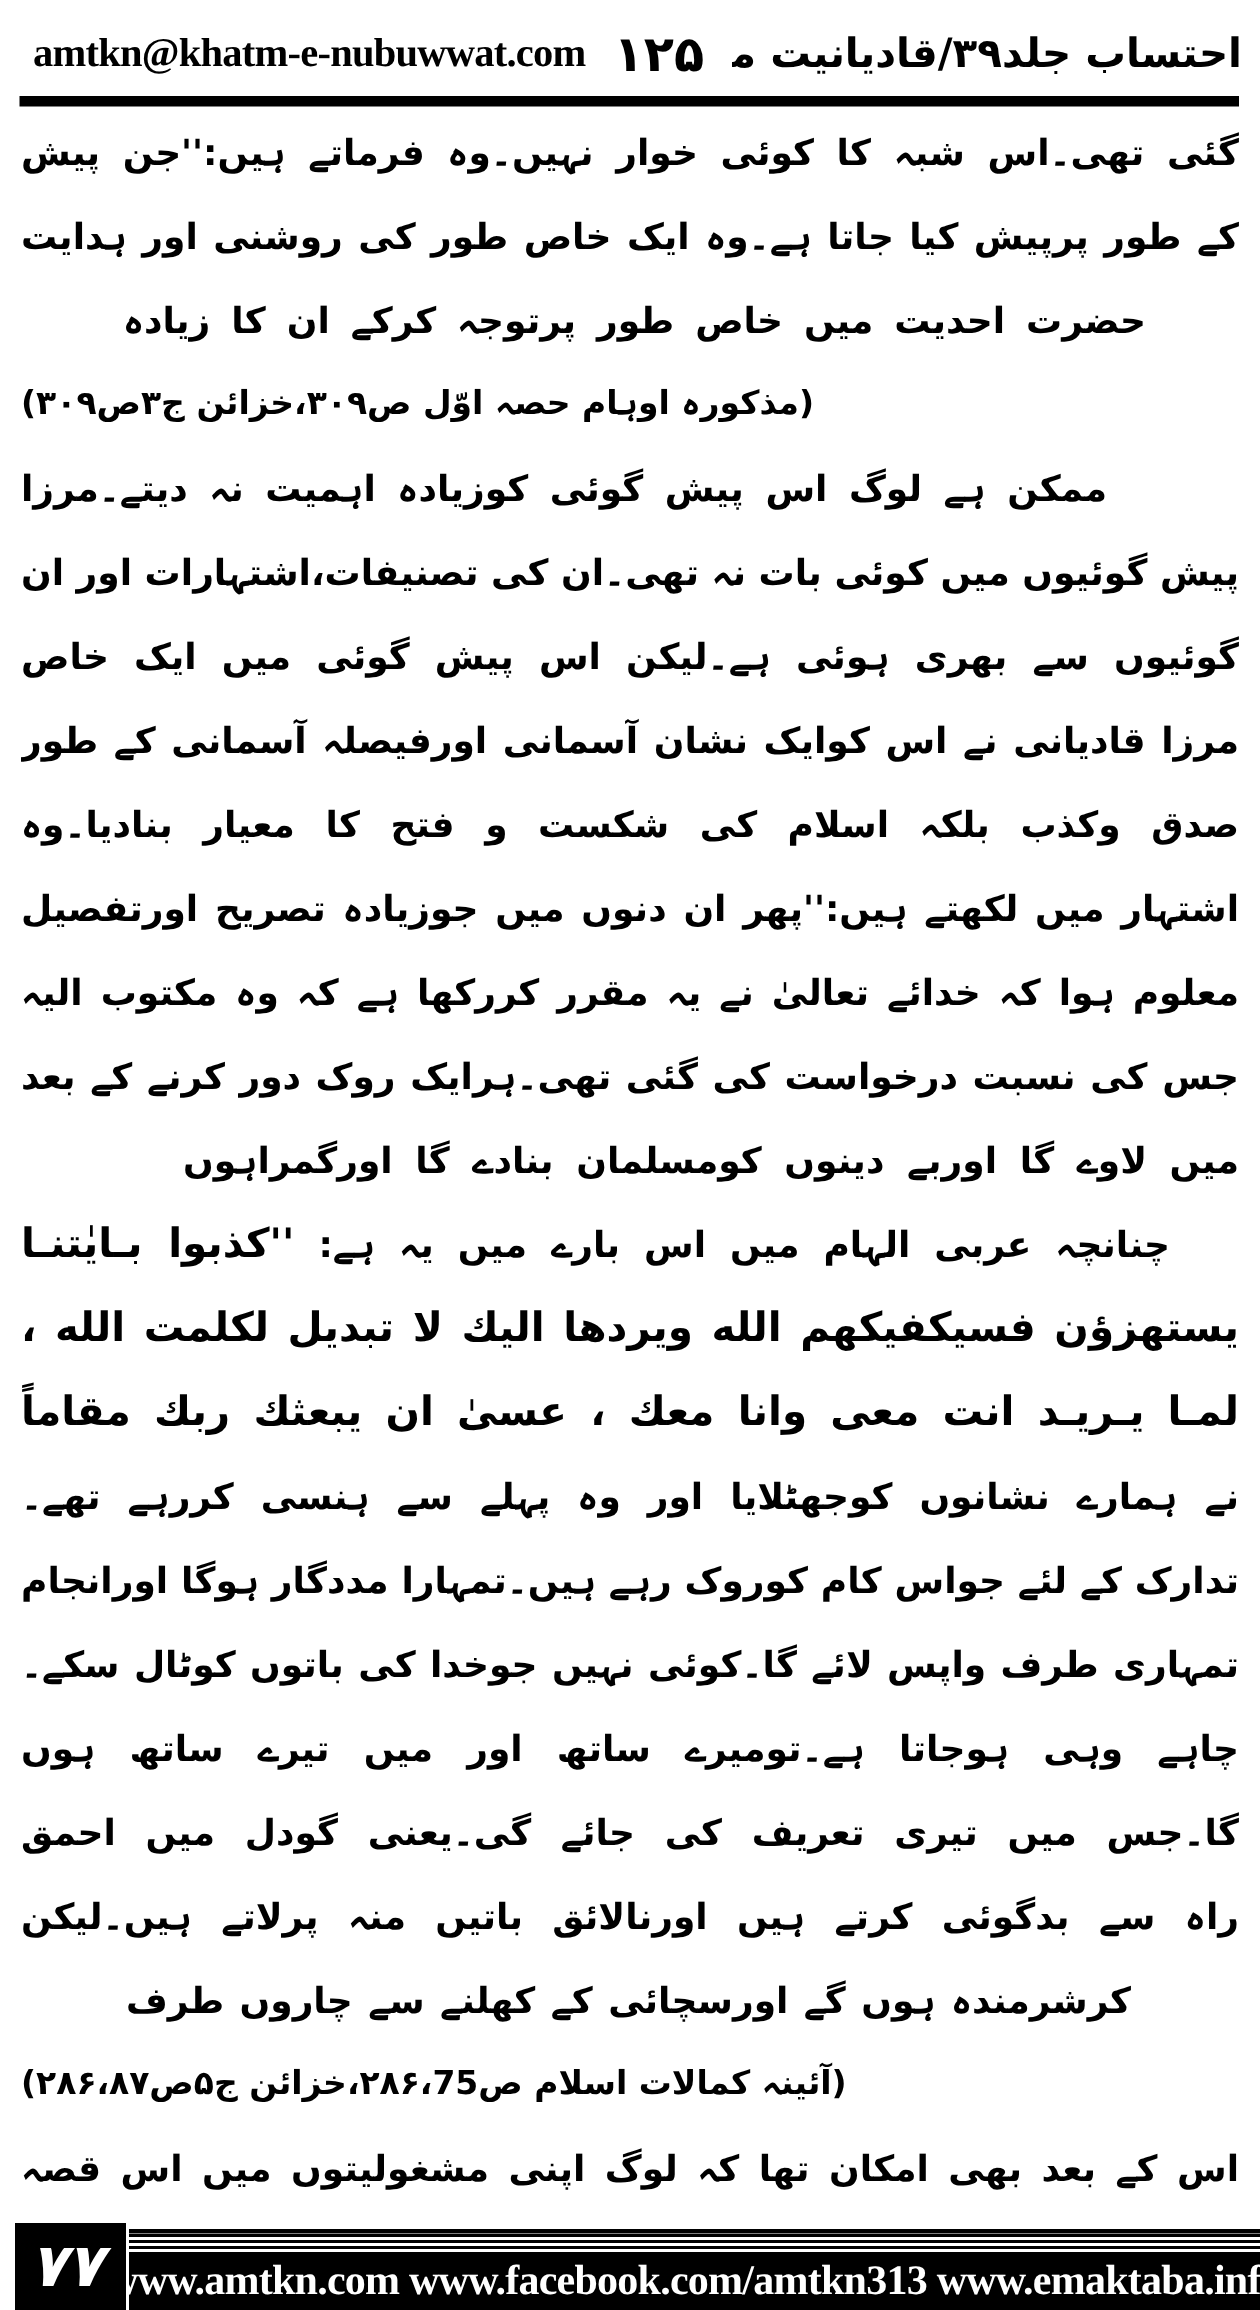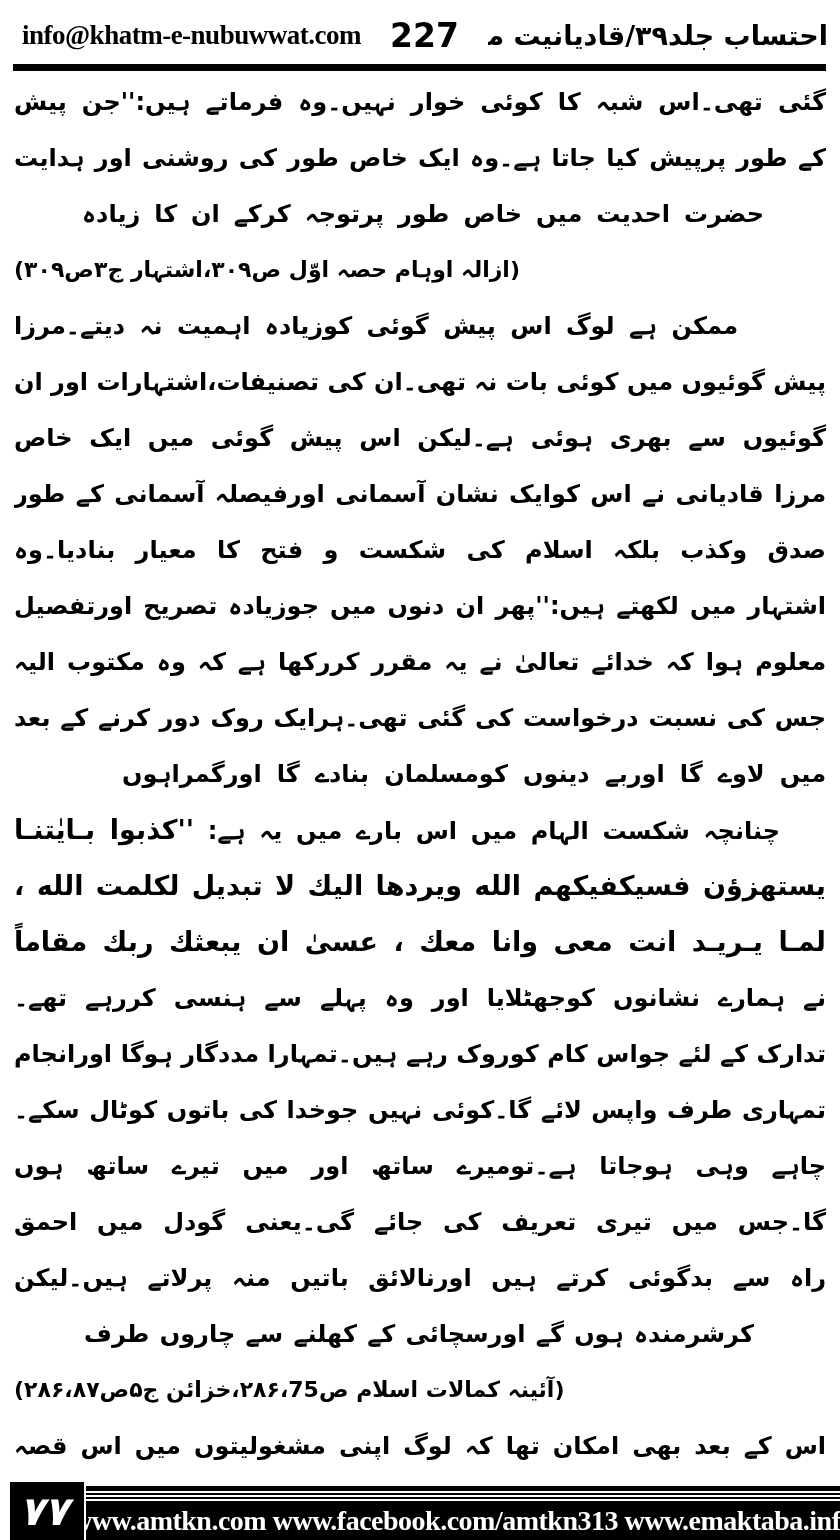"info@khatm-e-nubuwwat.com" span.email { text: info@khatm-e-nubuwwat.com -> amtkn@khatm-e-nubuwwat.com }
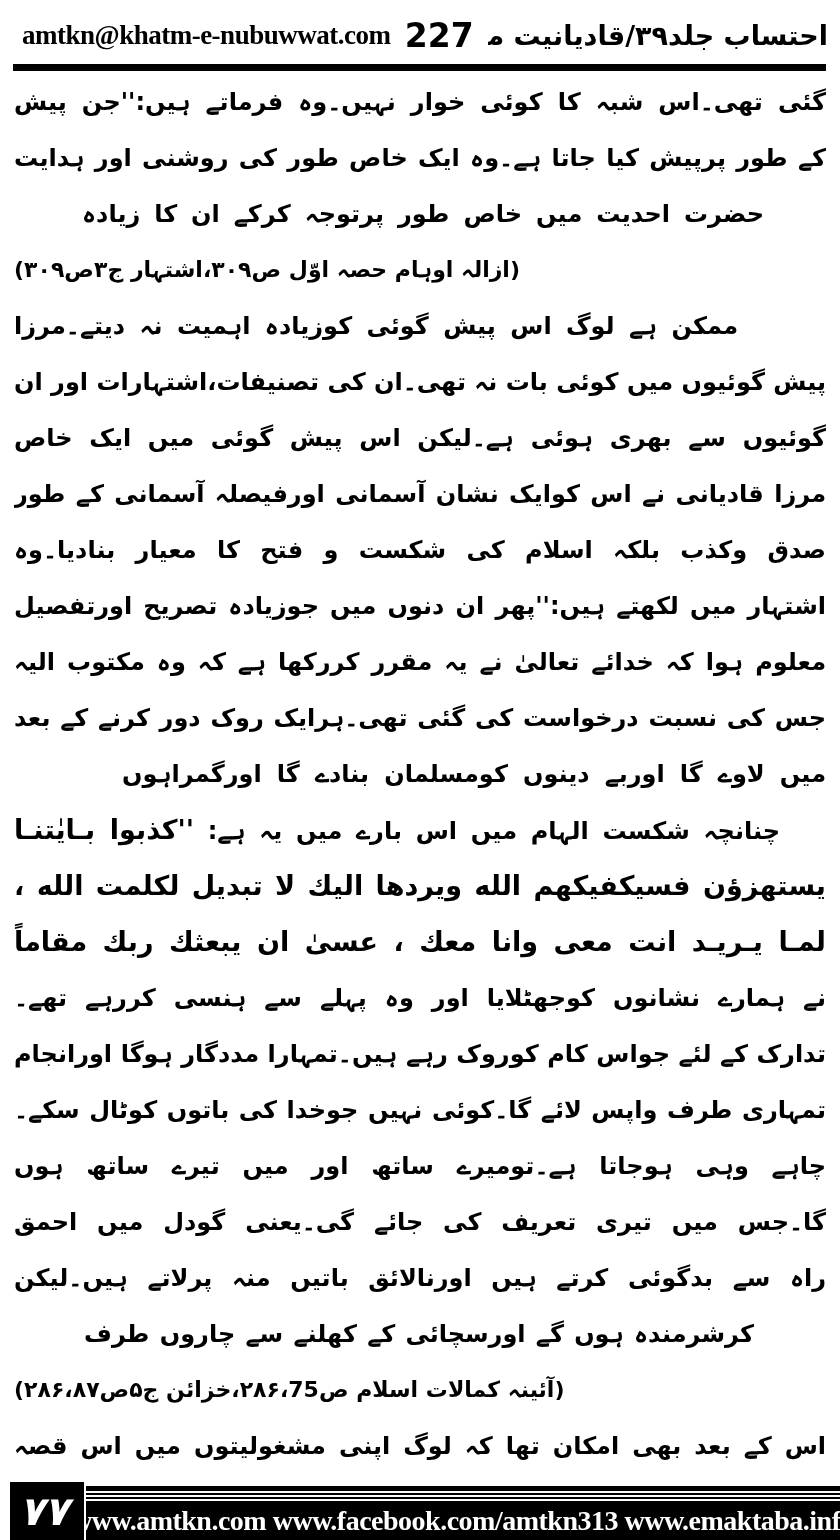"227" span.pagenum { text: 227 -> ۱۲۵ }
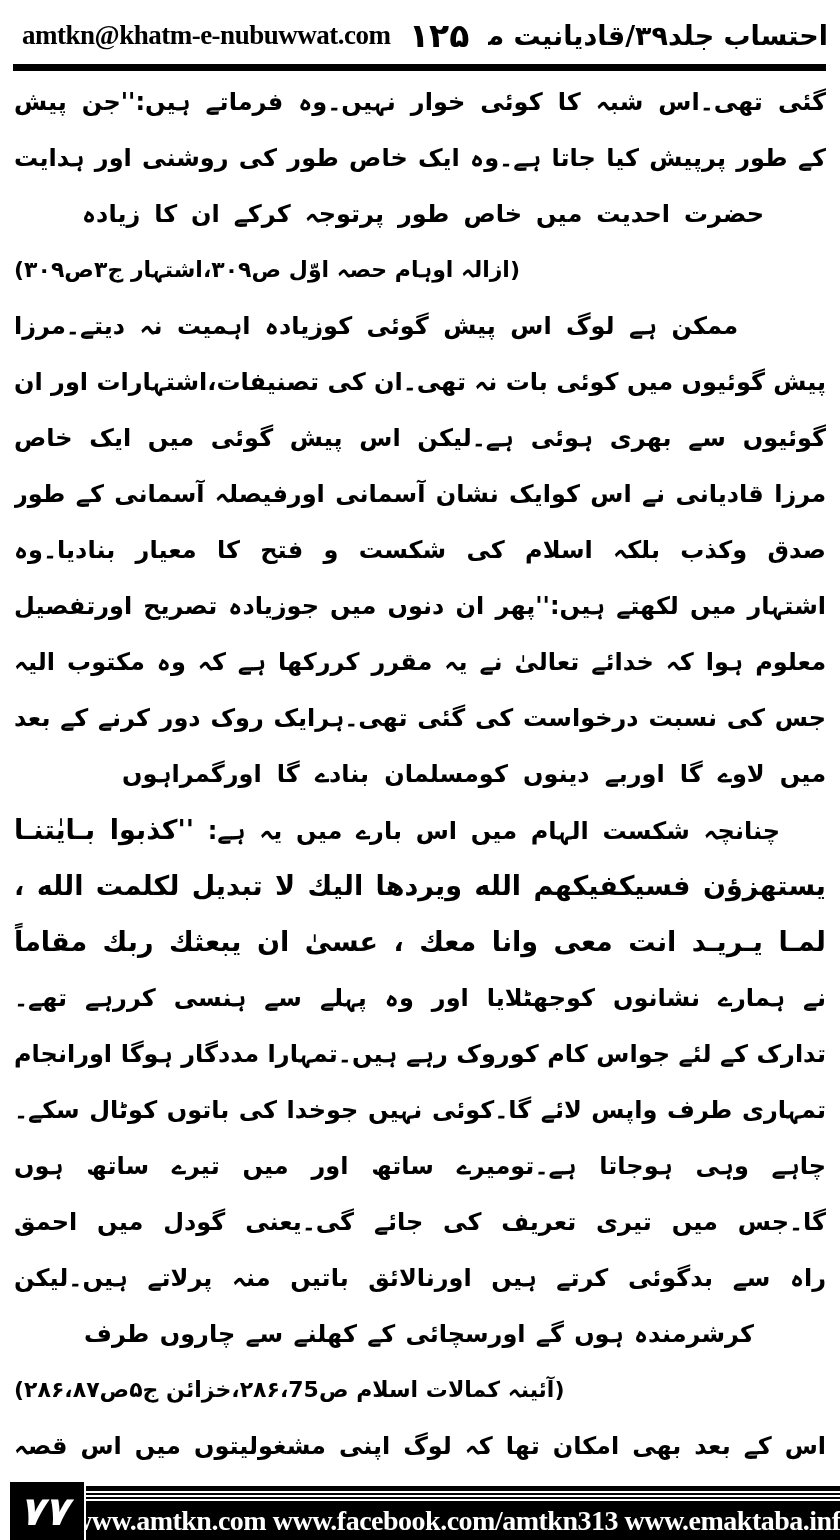"(ازالہ اوہام حصہ اوّل ص۳۰۹،اشتہار" div.ln { text: ازالہ اوہام حصہ اوّل ص۳۰۹،اشتہار -> مذکورہ اوہام حصہ اوّل ص۳۰۹،خزائن }
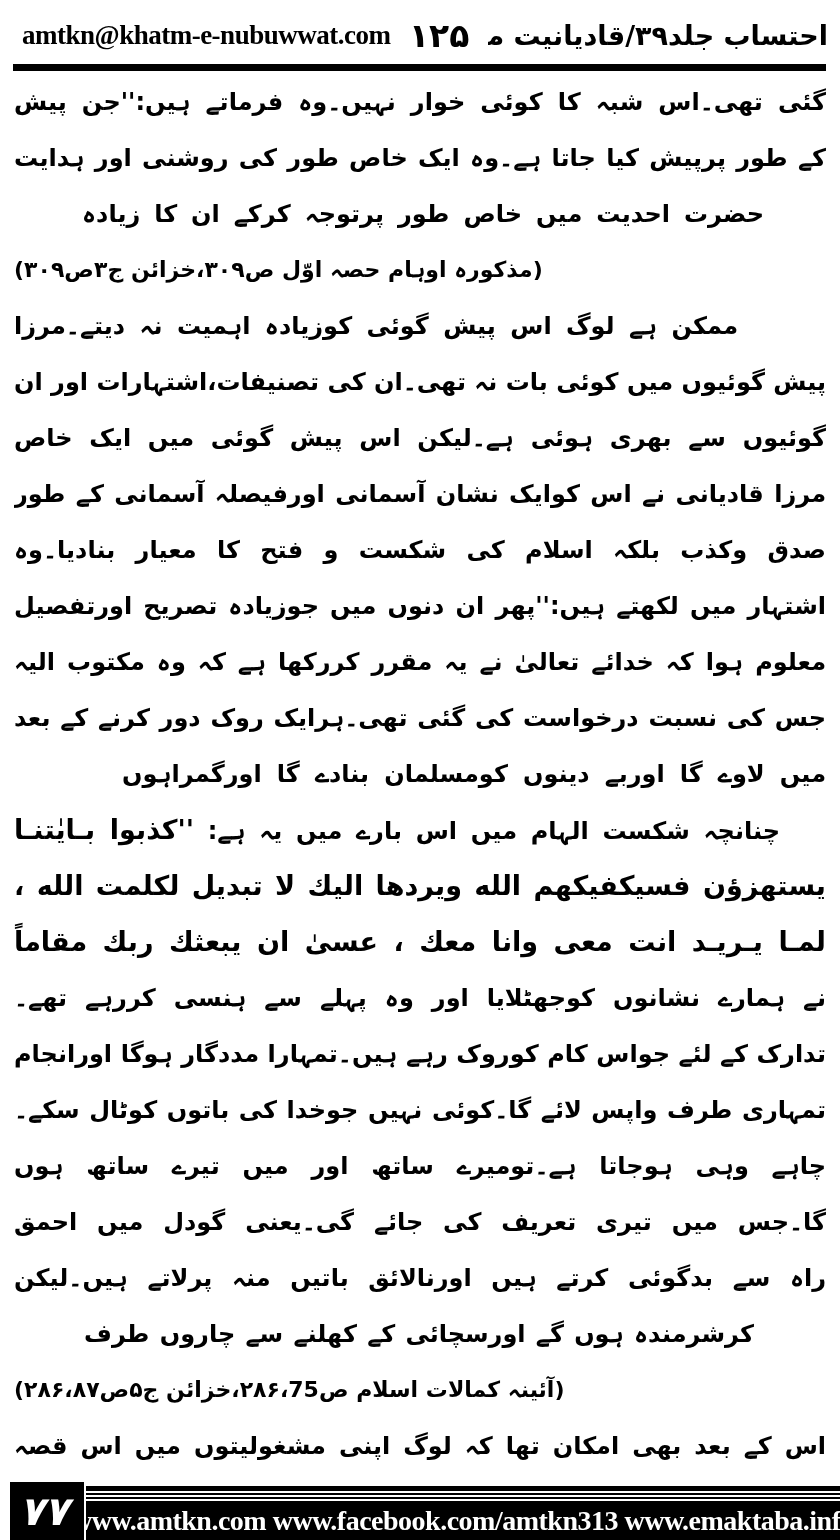"چنانچہ شکست الہام میں اس" span { text: شکست -> عربی }
